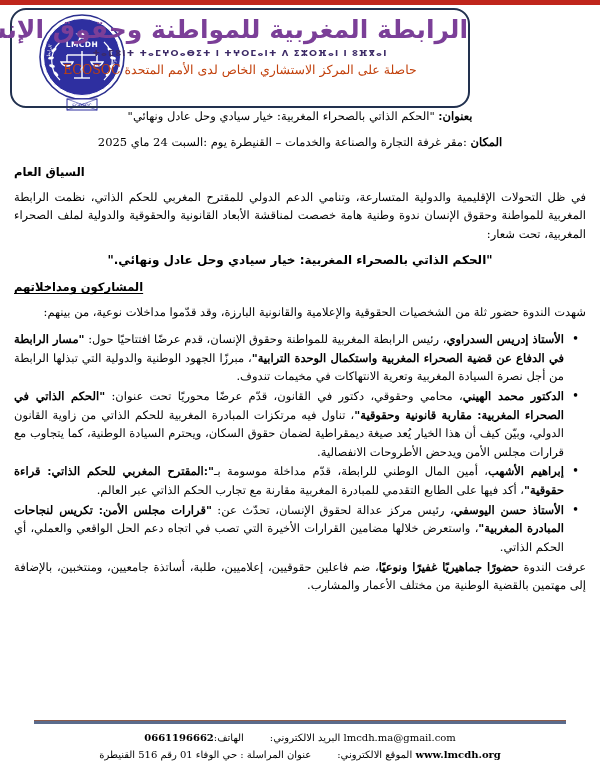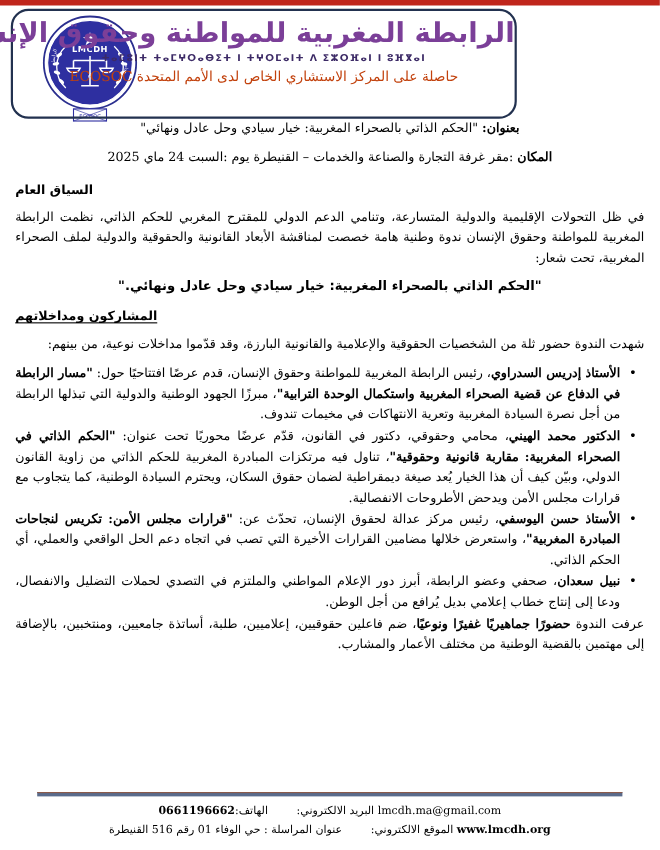"إبراهيم الأشهب، أمين المال الوطني" li { html: none -> <li> <b>إبراهيم الأشهب</b><span>، أمين المال الوطني للرابطة، قدّم مداخلة موسومة بـ</span><b>":المقترح المغربي للحكم الذاتي: قراءة حقوقية"</b><span>، أكد فيها على الطابع التقدمي للمبادرة المغربية مقارنة مع تجارب الحكم الذاتي عبر العالم.</span> </li> }
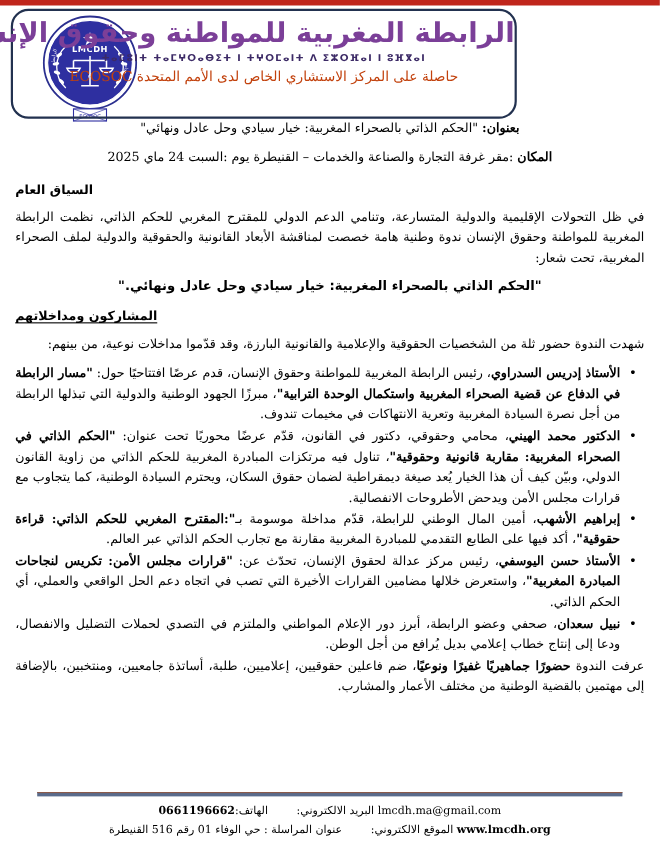"نبيل سعدان، صحفي وعضو الرابطة،" li { html: <li> <b>نبيل سعدان</b><span>، صحفي وعضو الرابطة، أبرز دور الإعلام المواطني والملتزم في التصدي لحملات التضليل والانفصال، ودعا إلى إنتاج خطاب إعلامي بديل يُرافع من أجل الوطن.</span> </li> -> none }
